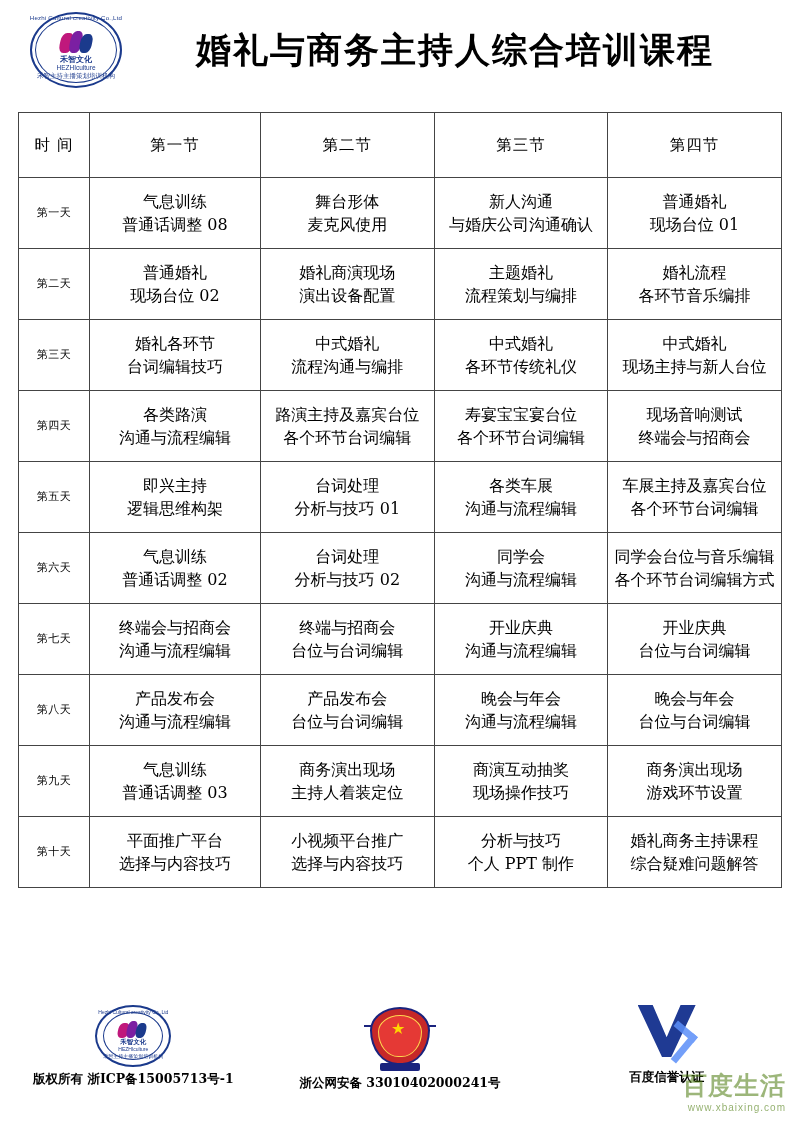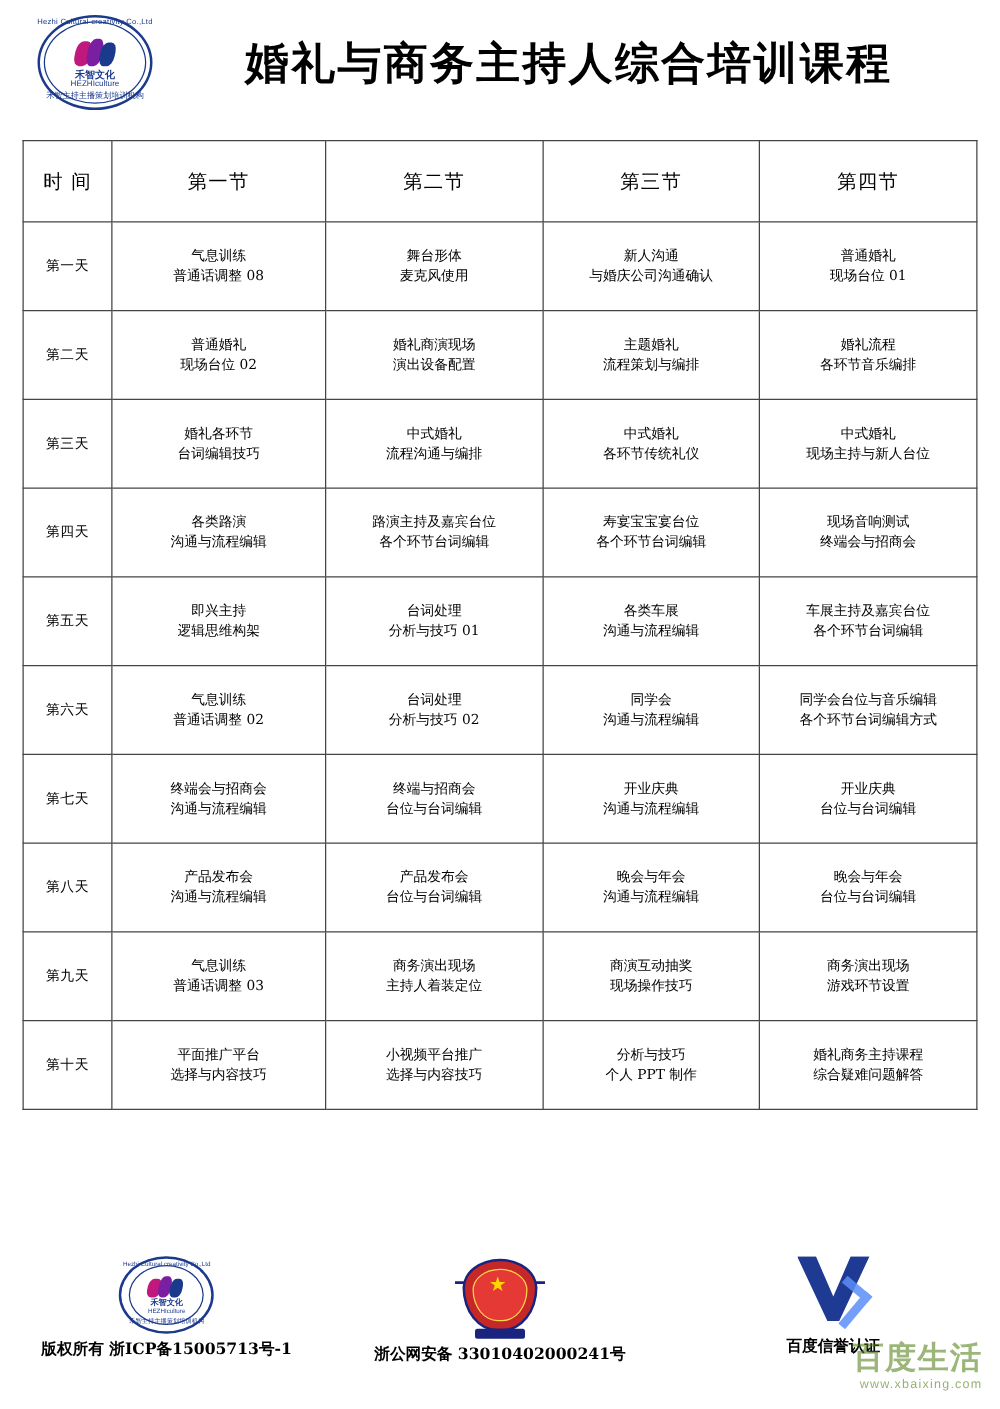"气息训练" table.schedule th, table.schedule td { font-size: 11px -> 16px }
